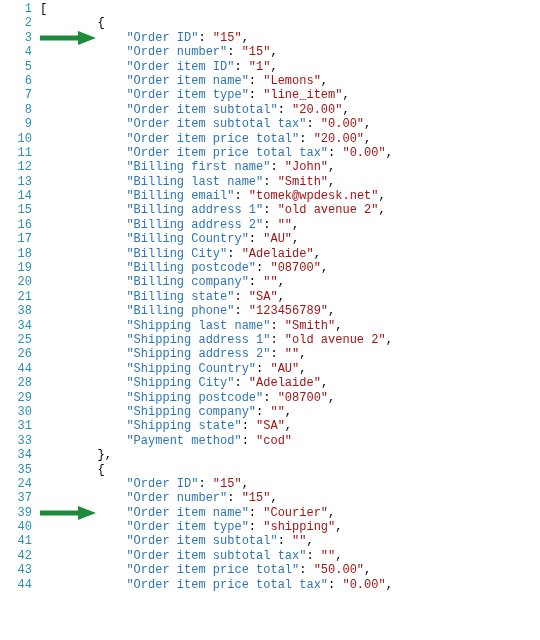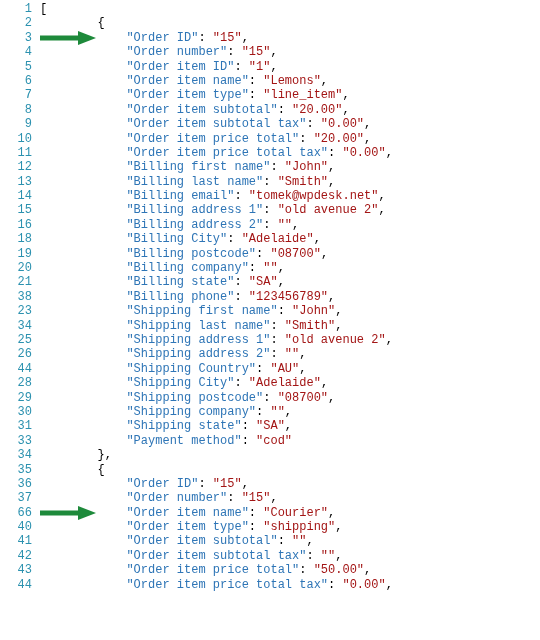"17" div.line { html: none -> <div><div>17</div><div> <span>"Billing Country"</span><span>: </span><span>"AU"</span><span>,</span></div></div> }
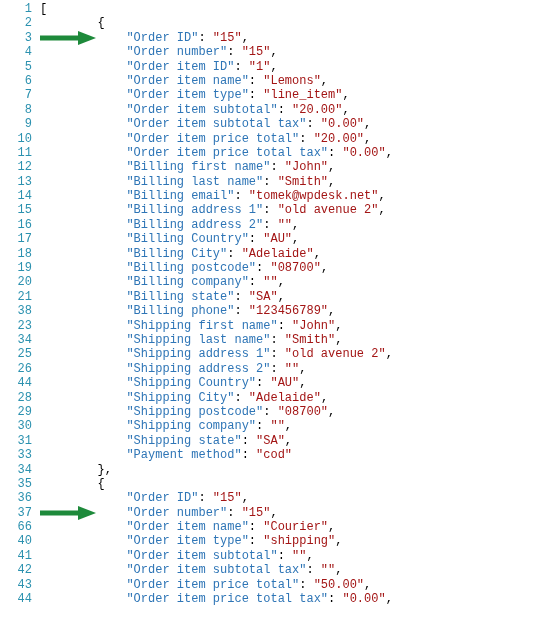"23" div.line { html: <div><div>23</div><div> <span>"Shipping first name"</span><span>: </span><span>"John"</span><span>,</span></div></div> -> none }
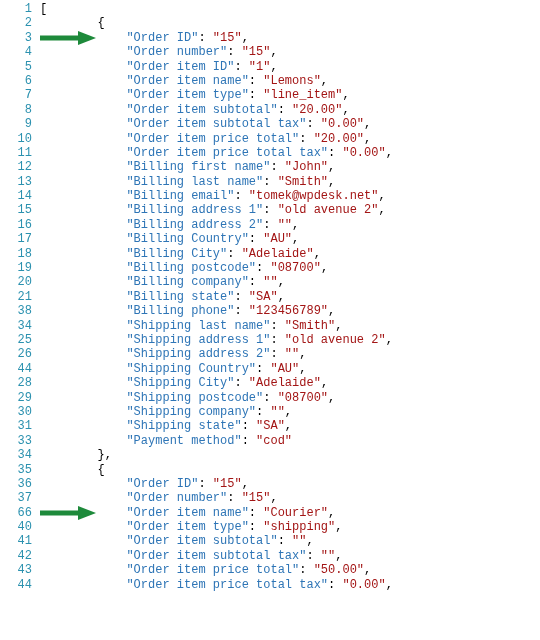"36" div.gutter { text: 36 -> 24 }
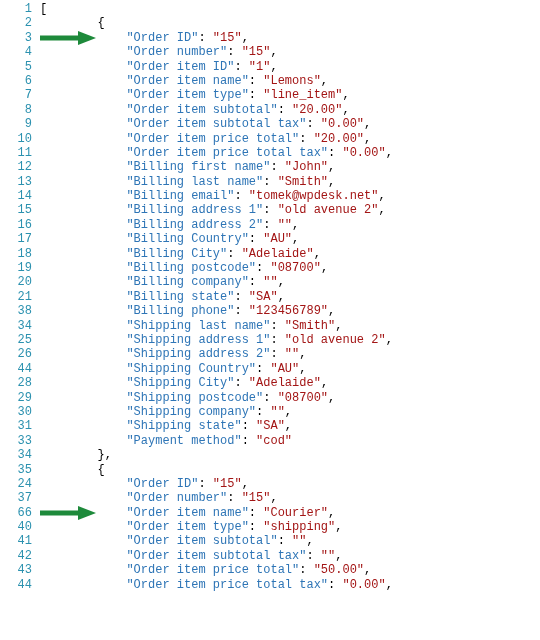"66" div.gutter { text: 66 -> 39 }
